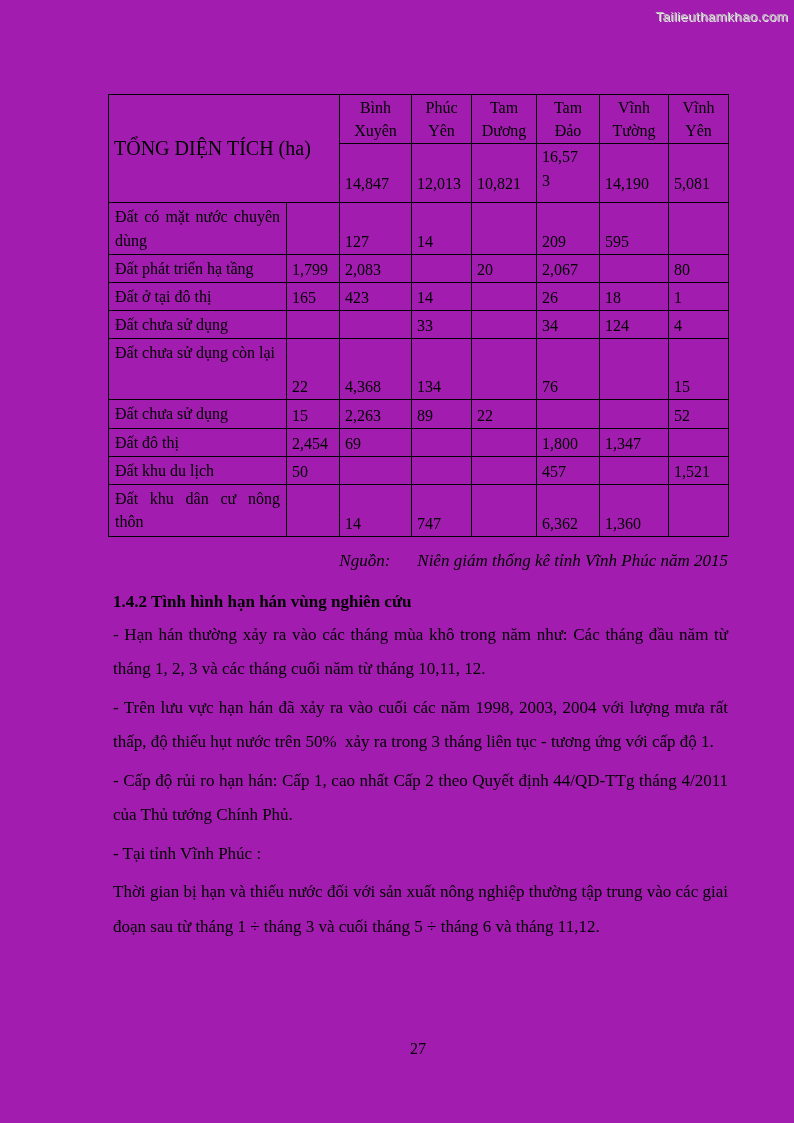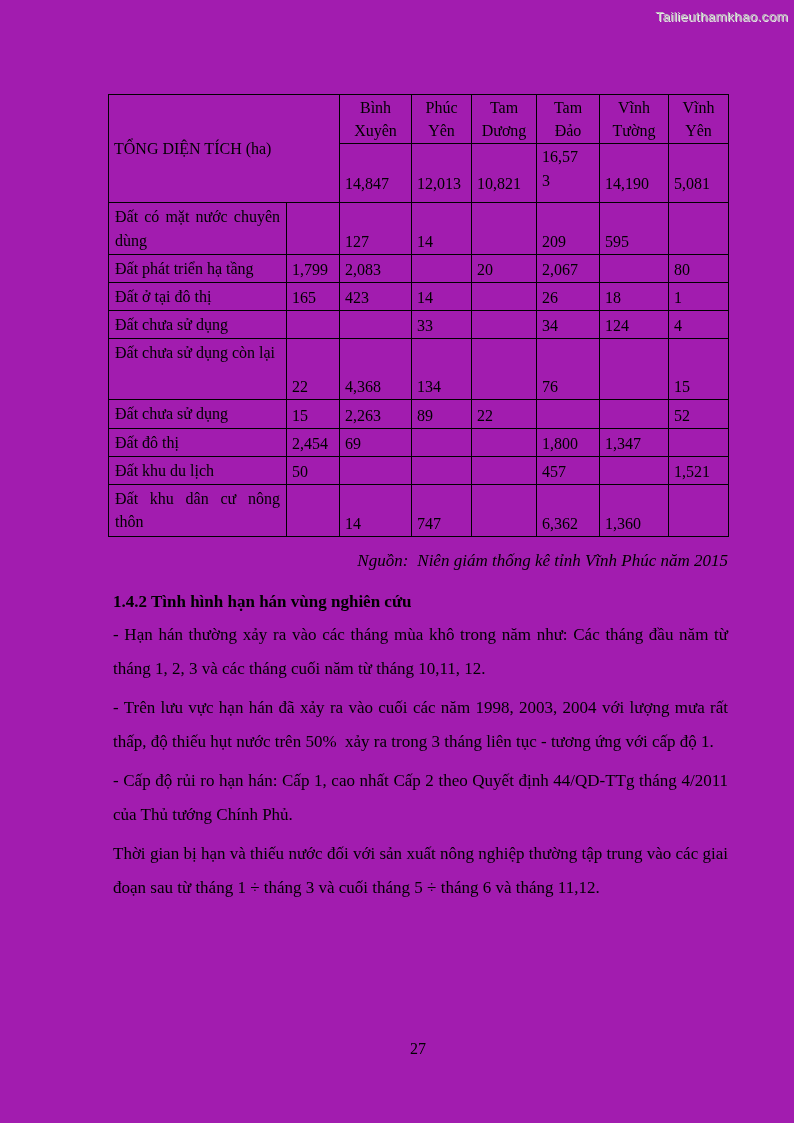"TỔNG DIỆN TÍCH (ha)" .title-cell { font-size: 16px -> 20px }
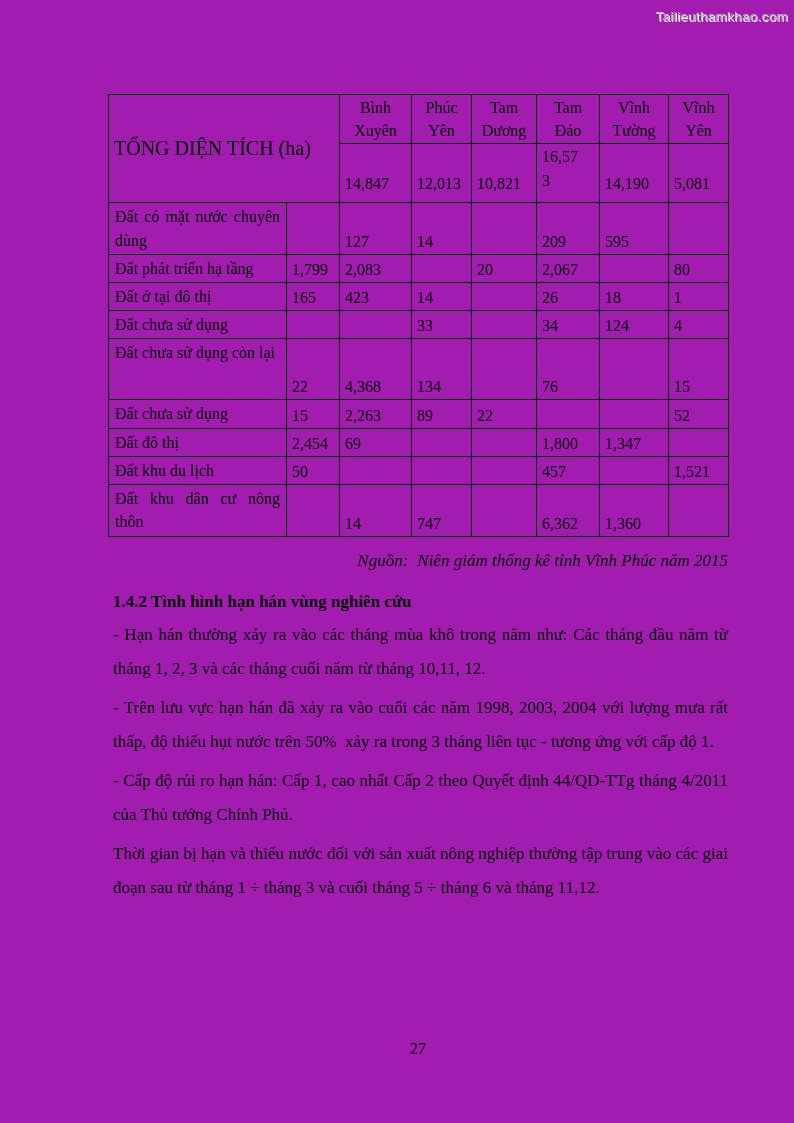"Nguồn:" .source .src-label { margin-right: 9px -> 27px }
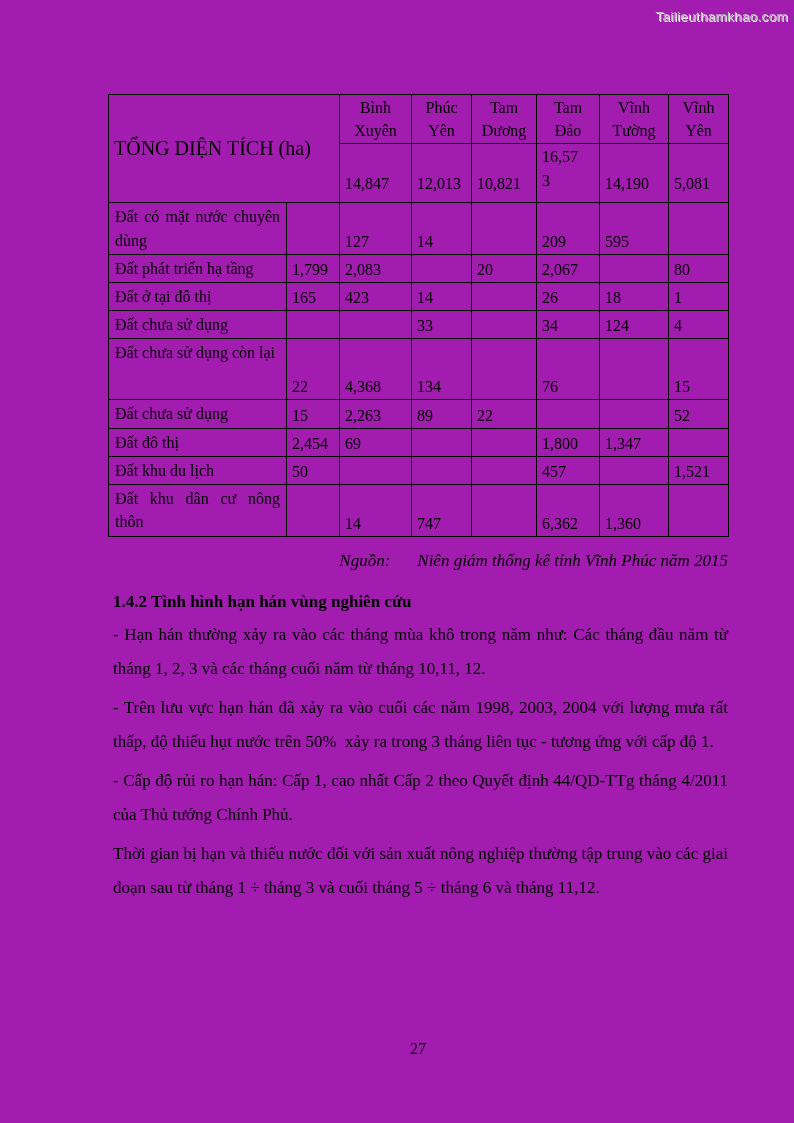"- Tại tỉnh Vĩnh Phúc" p.para { html: none -> <p>- Tại tỉnh Vĩnh Phúc :</p> }
